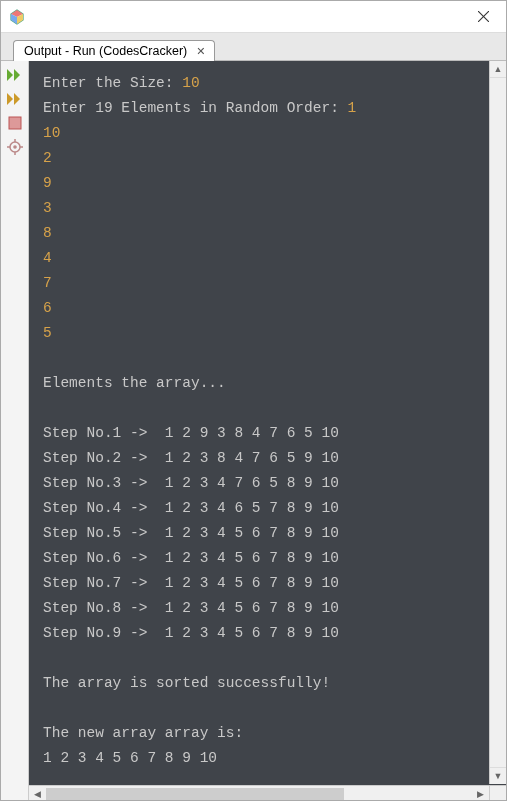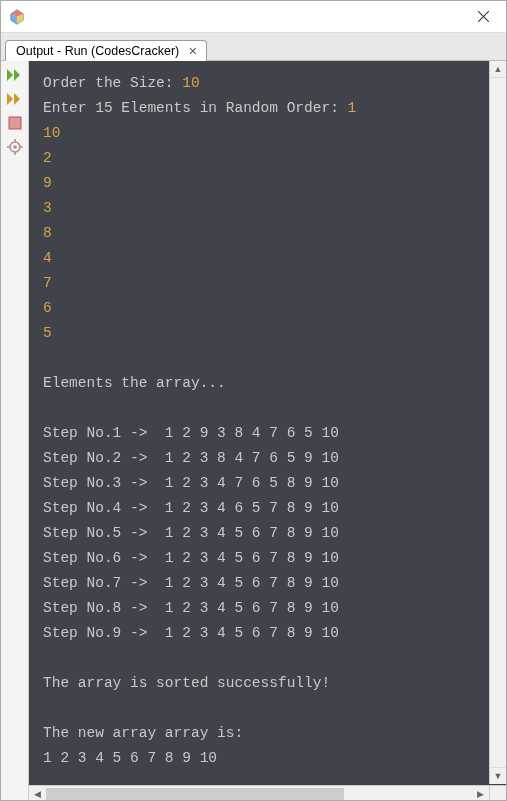"Output - Run (CodesCracker)" .tabbar { padding-left: 4px -> 12px }
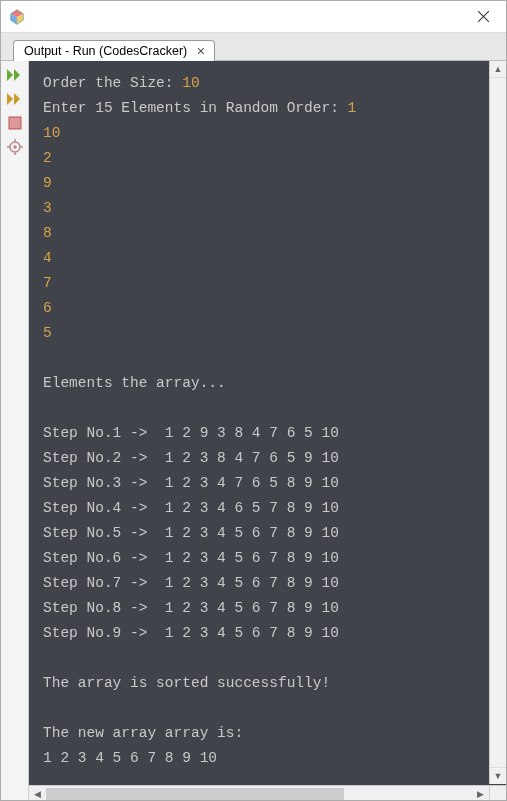"Order the Size:" span.prompt { text: Order -> Enter }
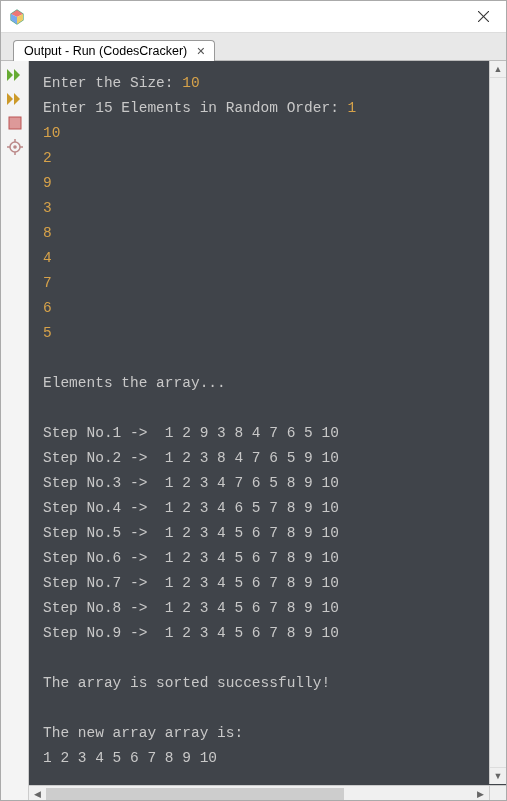"Enter 15 Elements in Random" span.prompt { text: 15 -> 19 }
